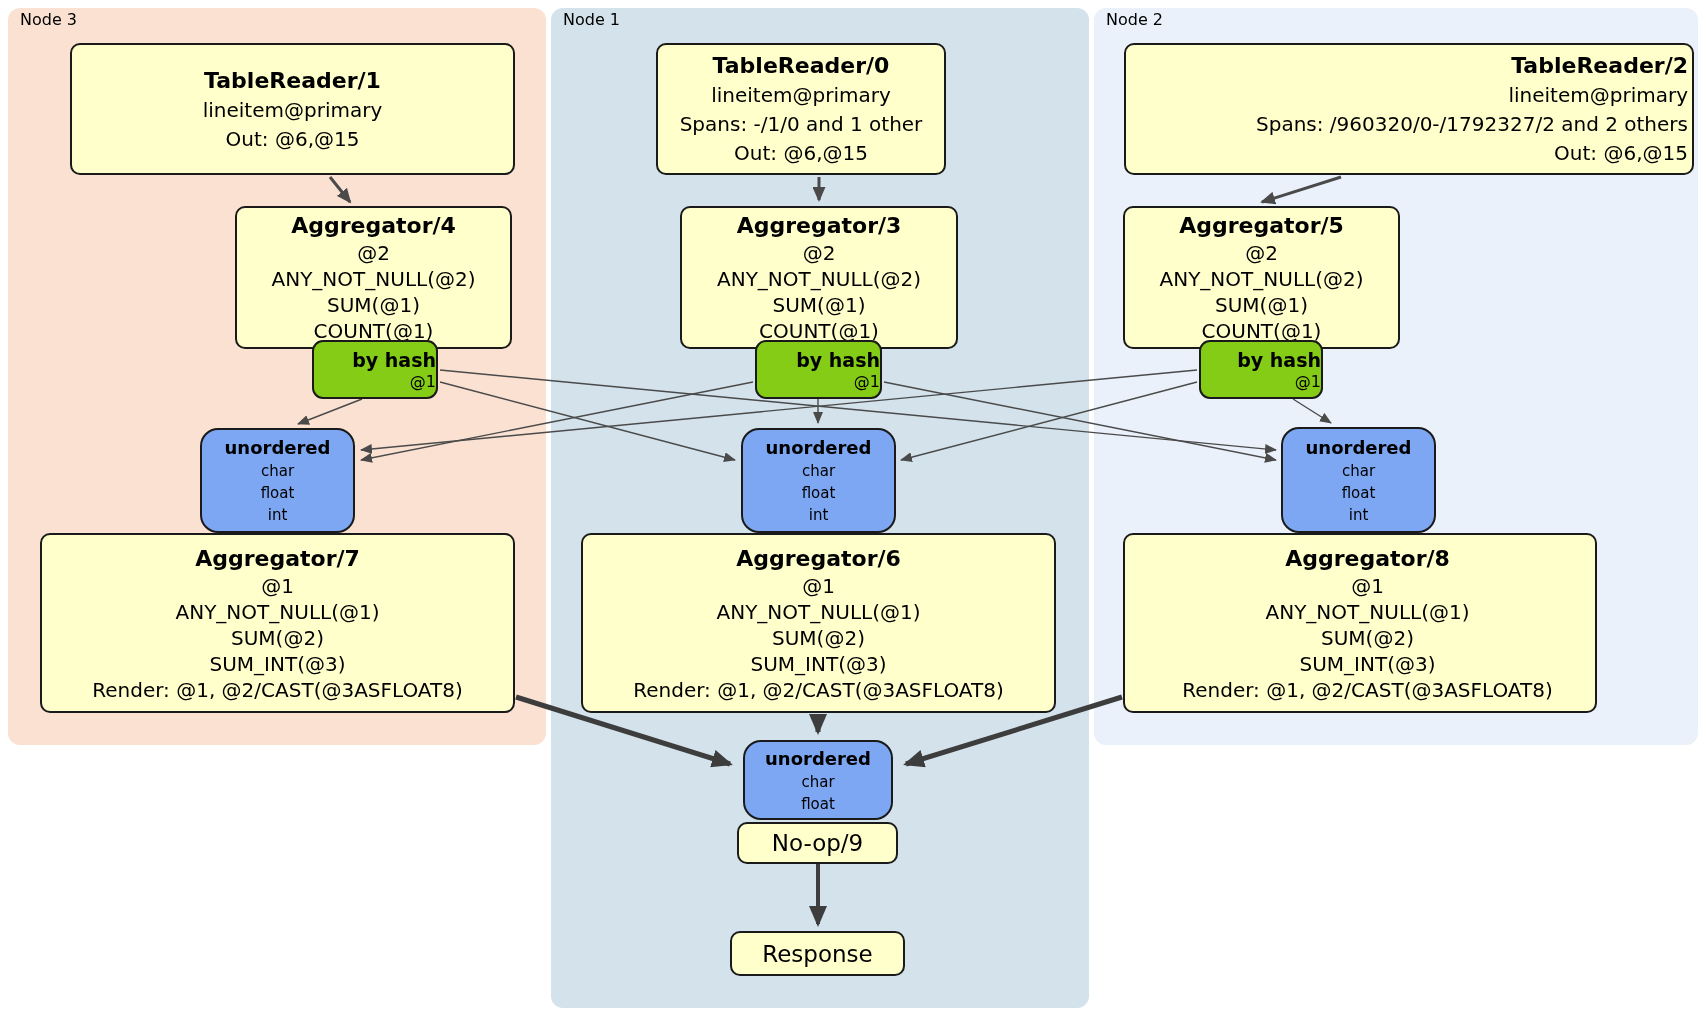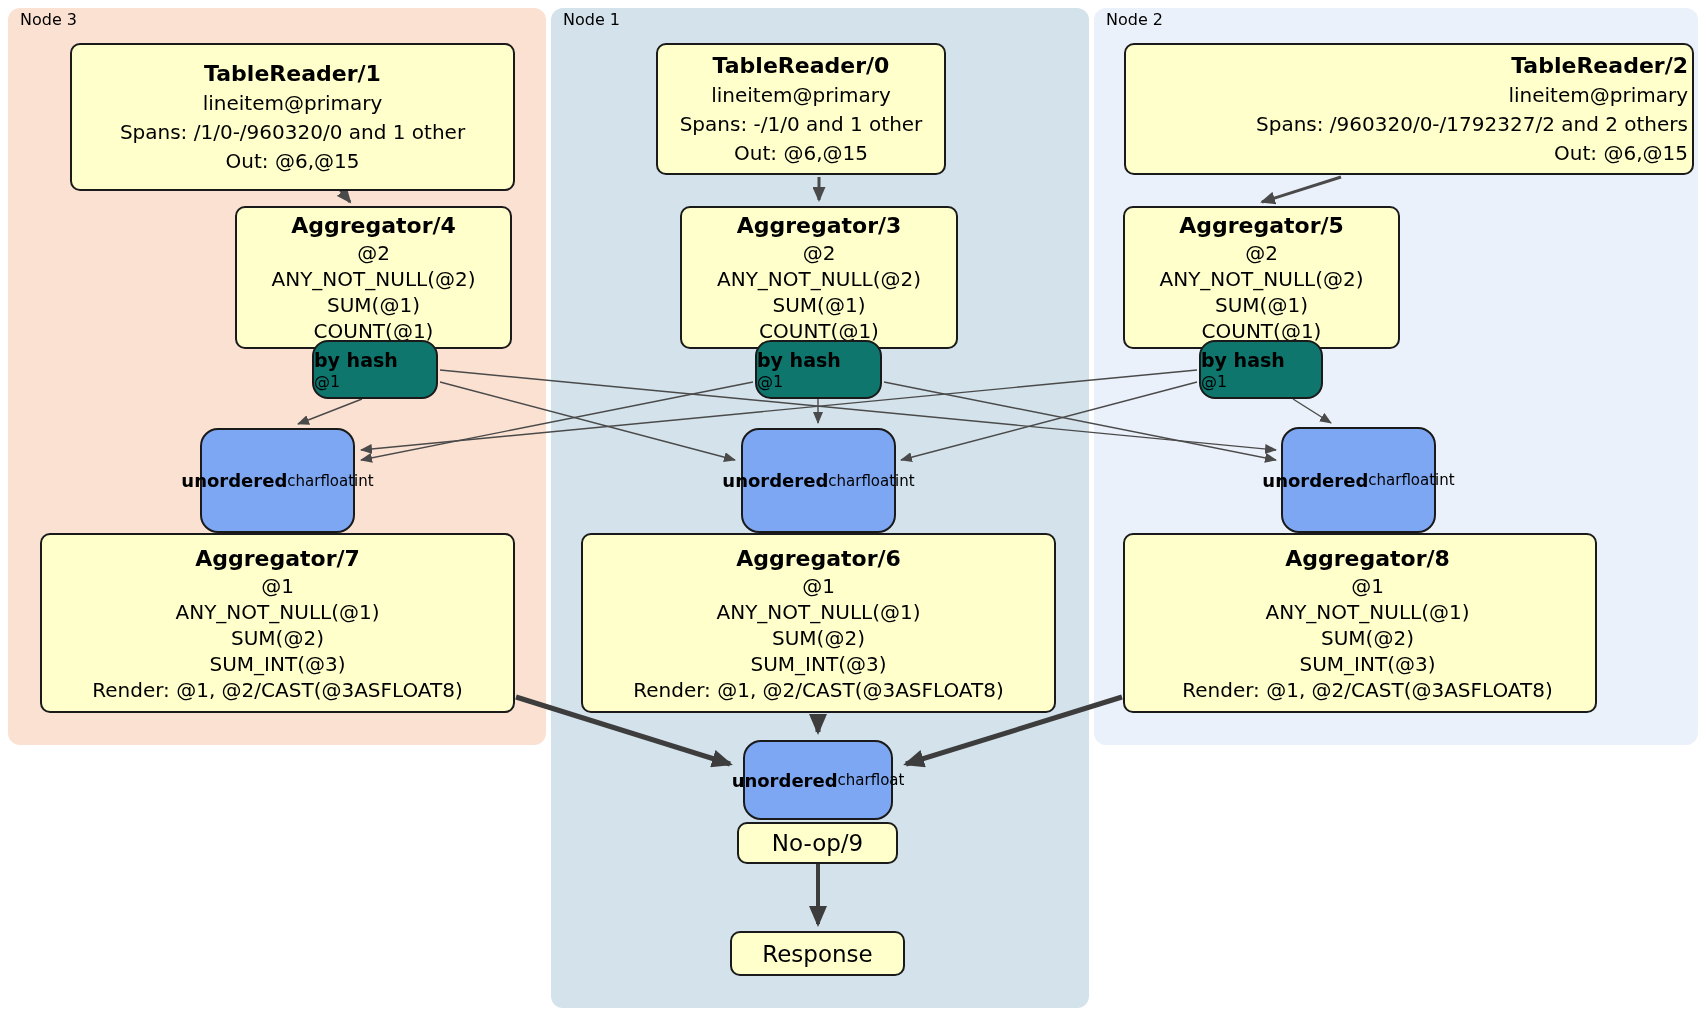"TableReader/1" div.pbox { height: 148px -> 132px }
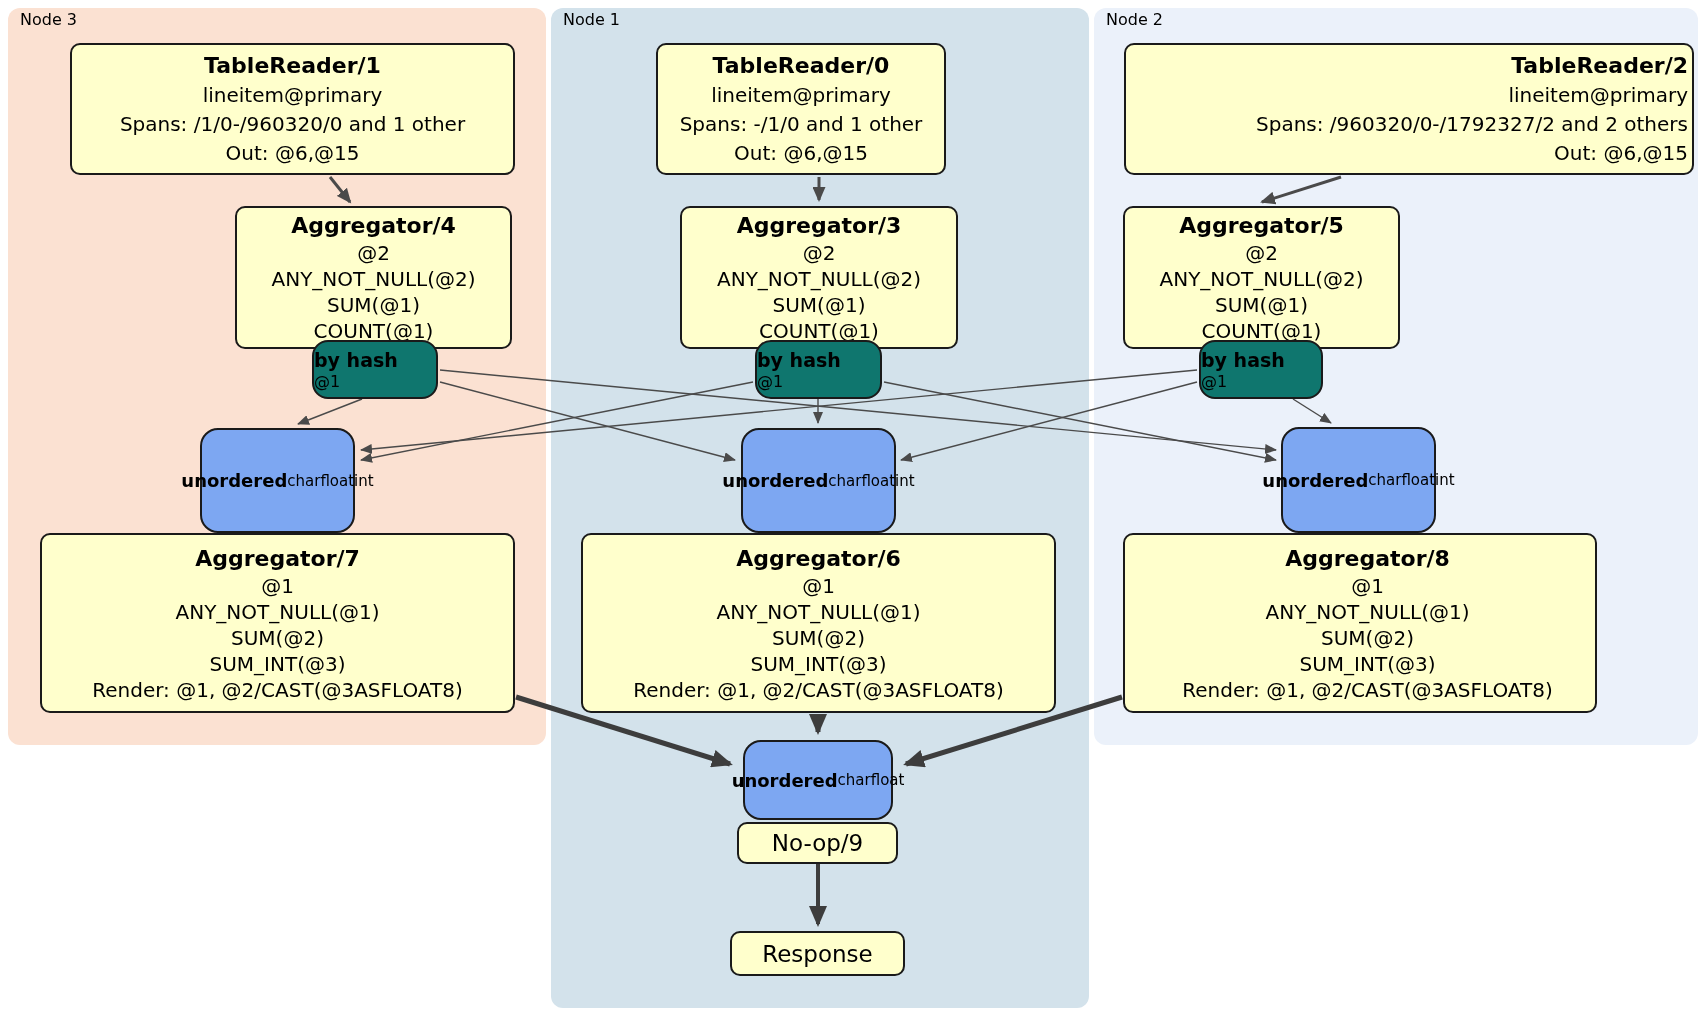"Spans: /1/0-/960320/0 and 1 other" div.box-line { html: <div>Spans: /1/0-/960320/0 and 1 other</div> -> none }
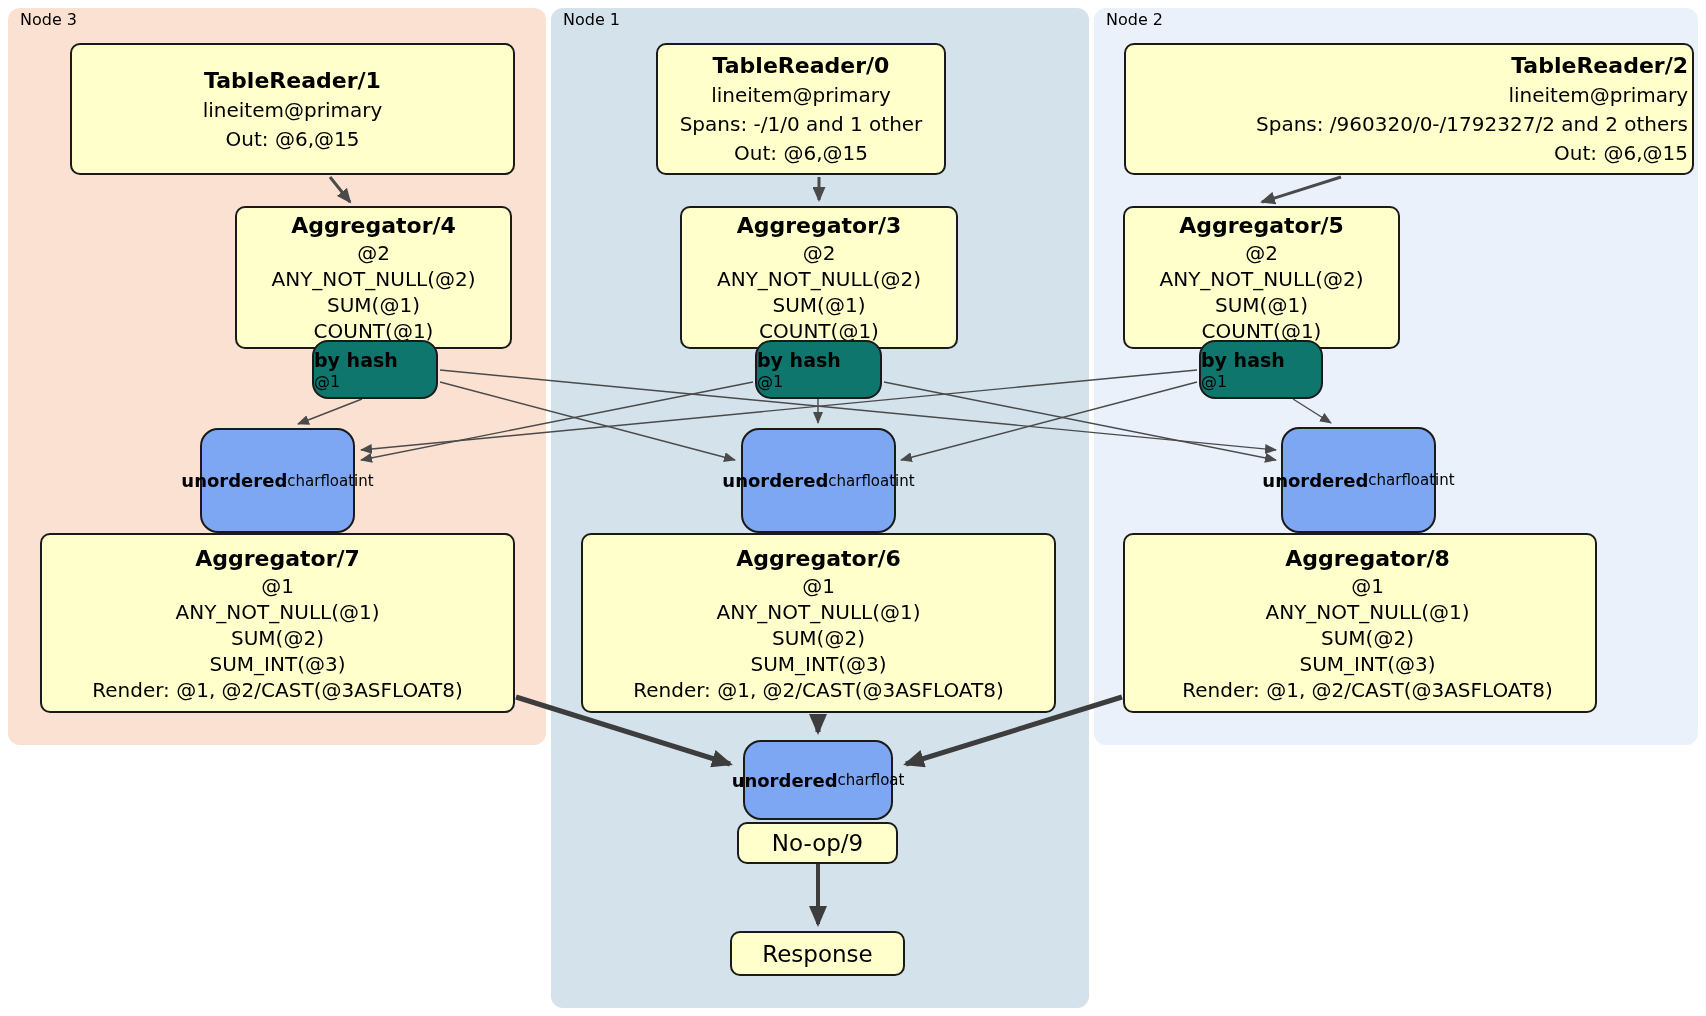"by hash" .router { align-items: flex-start -> flex-end; background: #0f766e -> #84cc16; border-radius: 16px -> 11px }
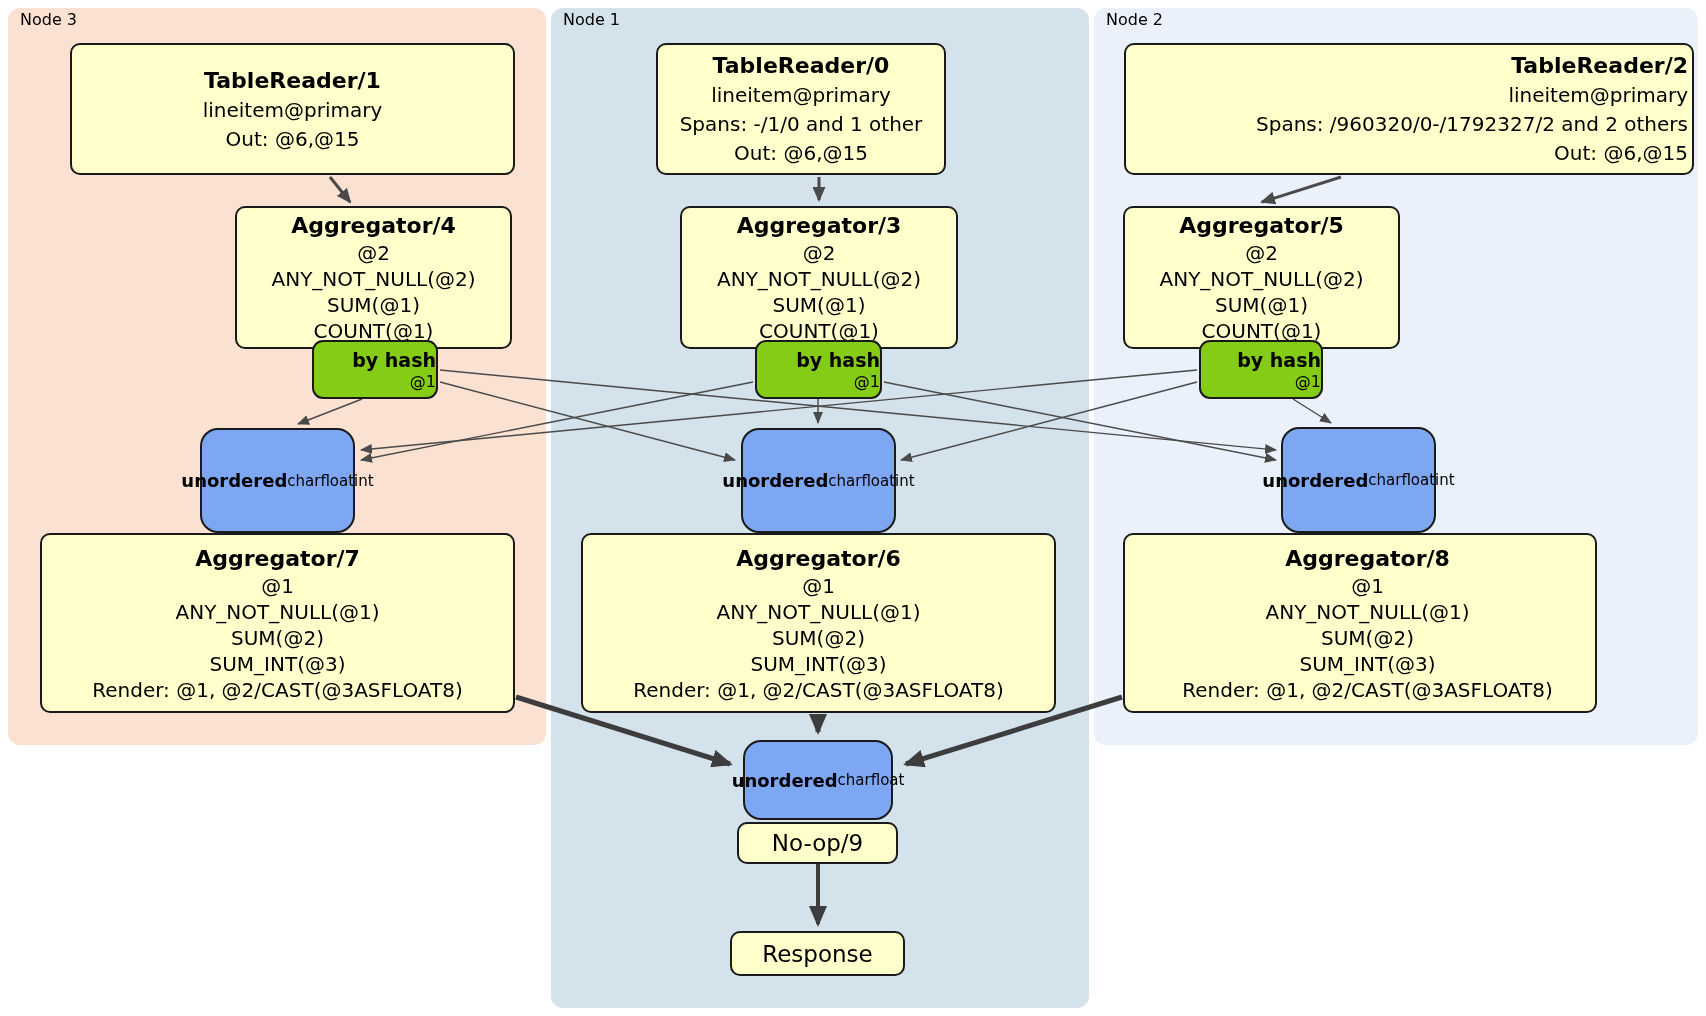"unordered" .sync { flex-direction: row -> column }
